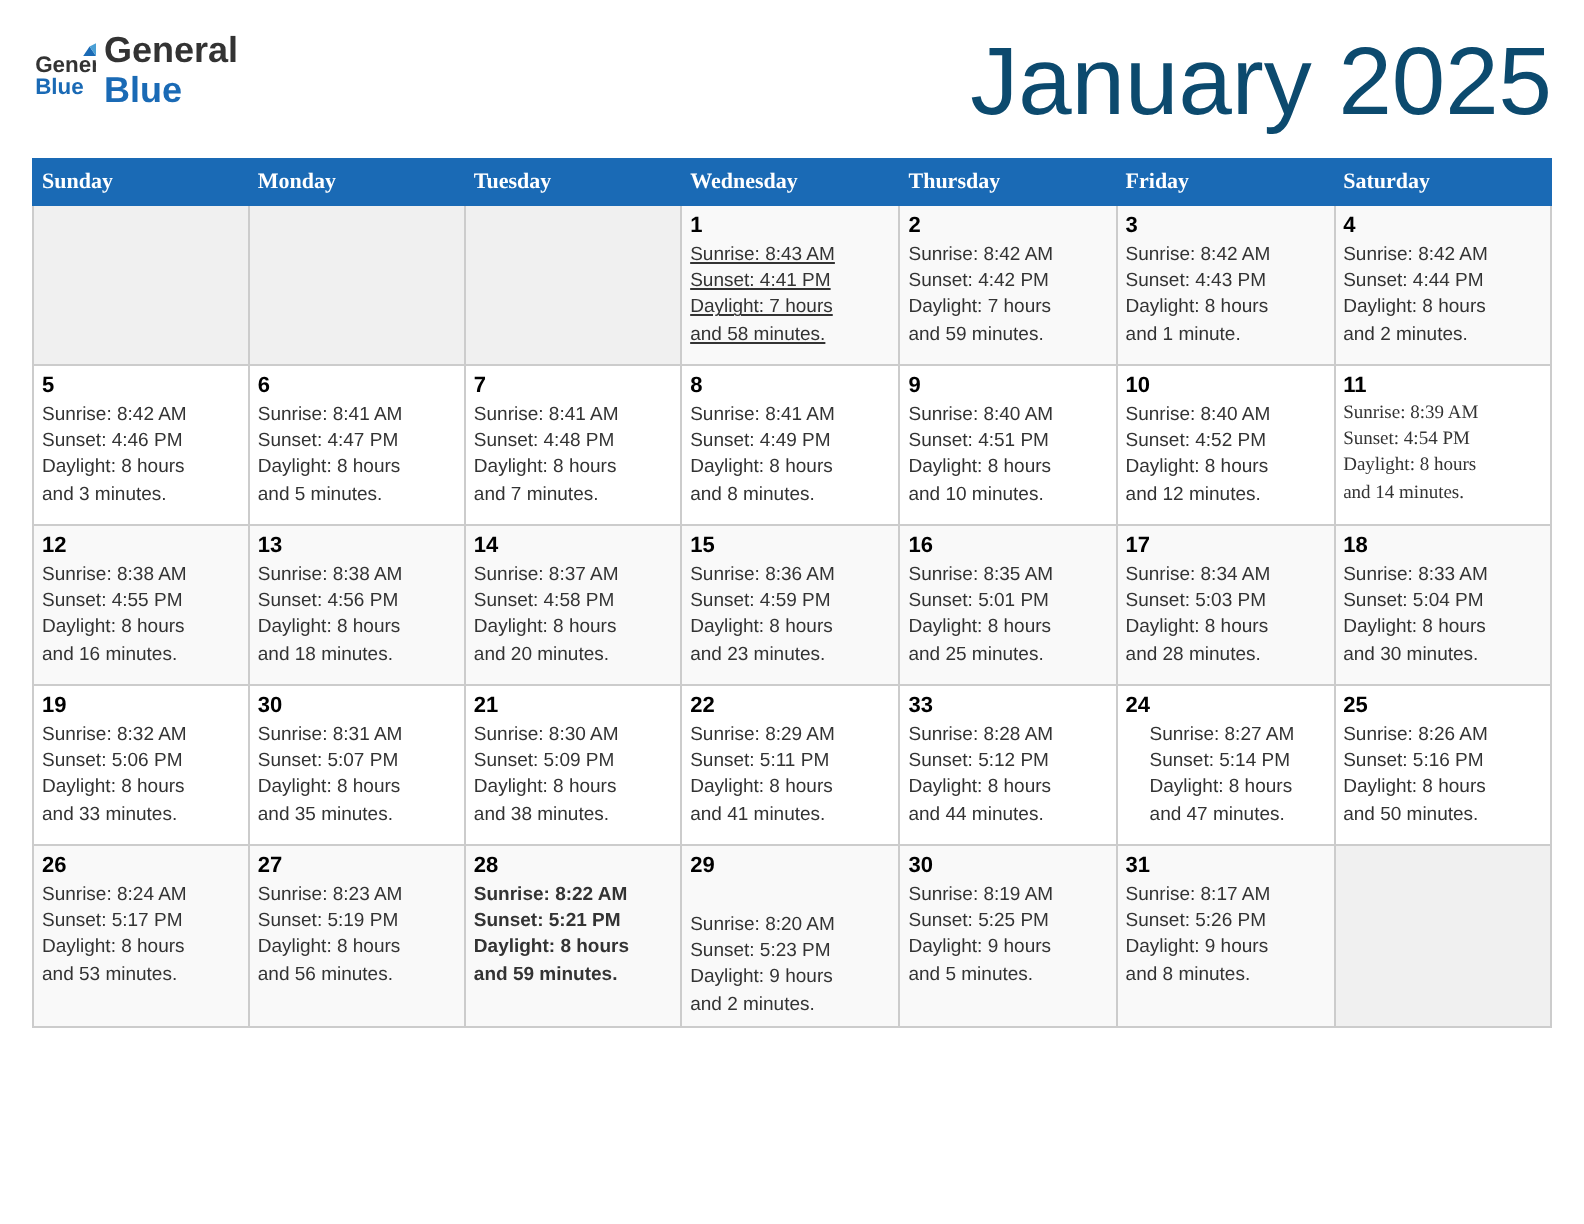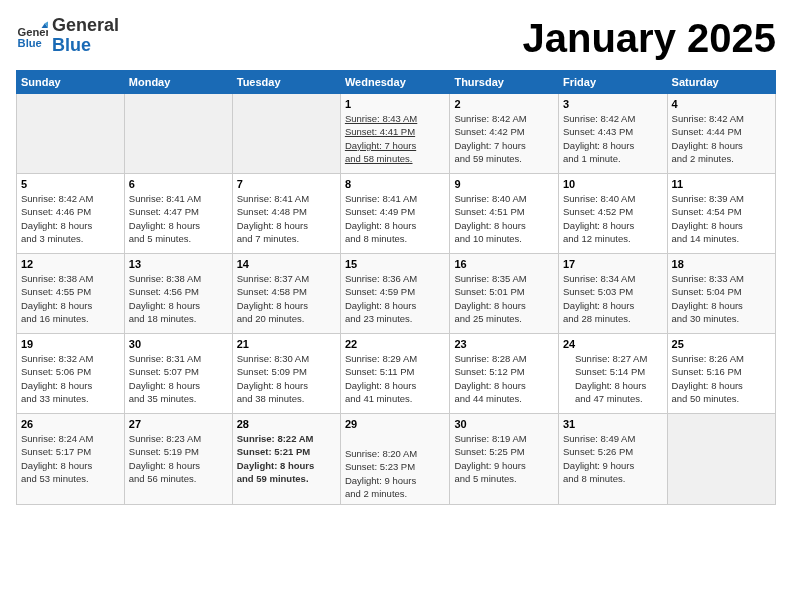"January 2025" .month-title { color: #000000 -> #0c4a6e; font-size: 40px -> 48px; font-weight: bold -> normal }
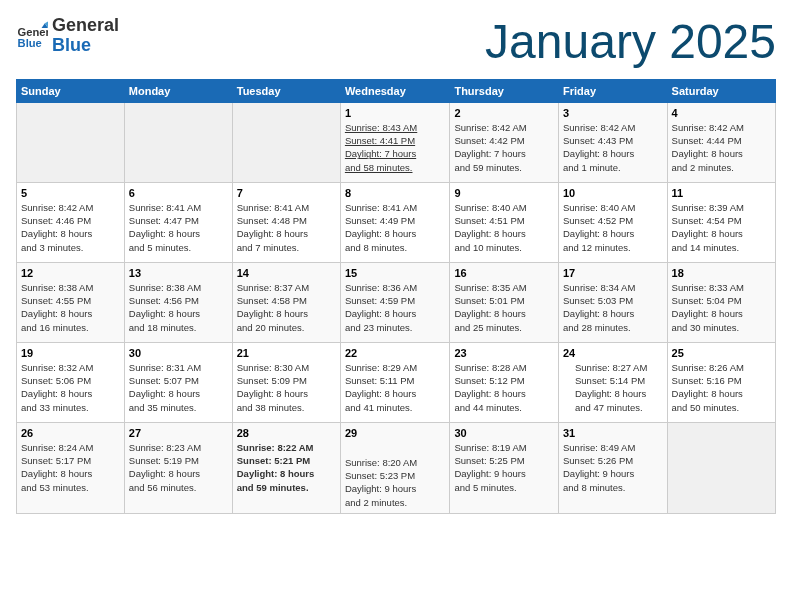"Sunday" .calendar thead th { font-family: none -> Liberation Serif, serif }
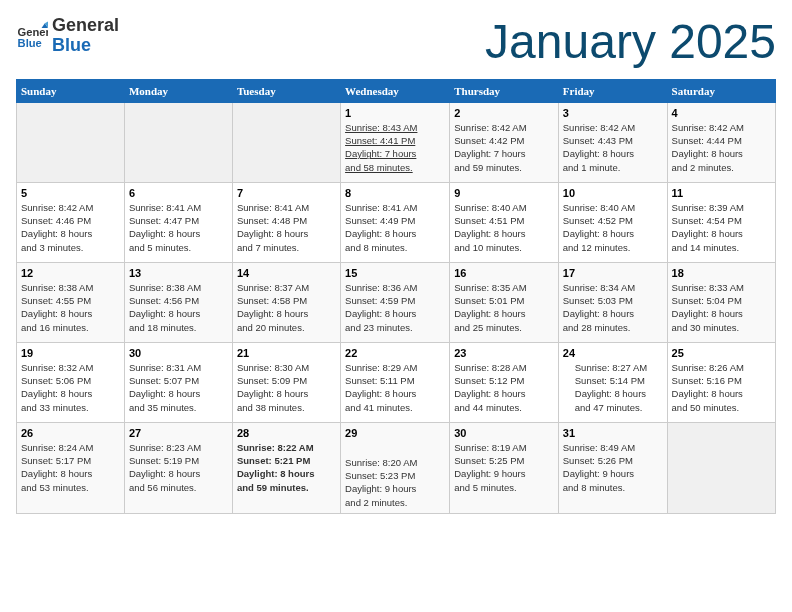"Sunrise: 8:39 AM" div.day-info { font-family: none -> Liberation Serif, serif }
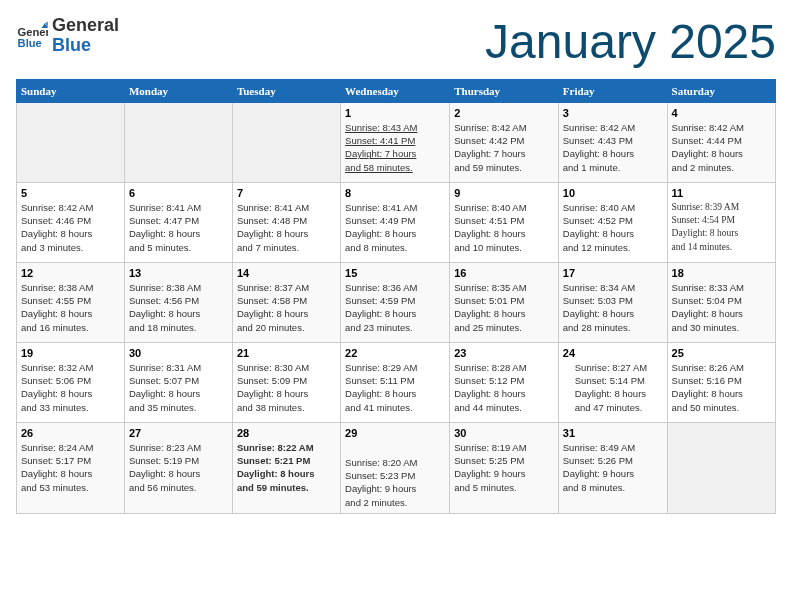"23" span.day-num { text: 23 -> 33 }
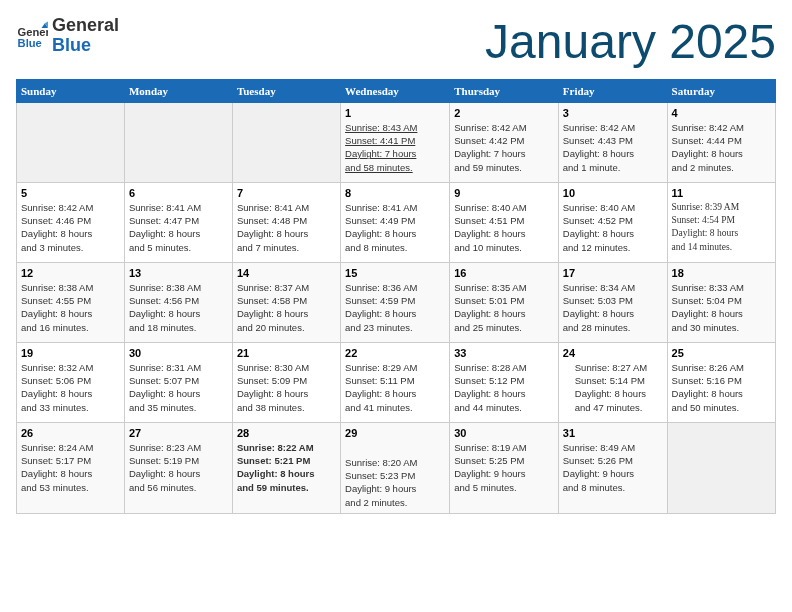"Sunrise: 8:49 AM" div.day-info { text: 8:49 -> 8:17 }
